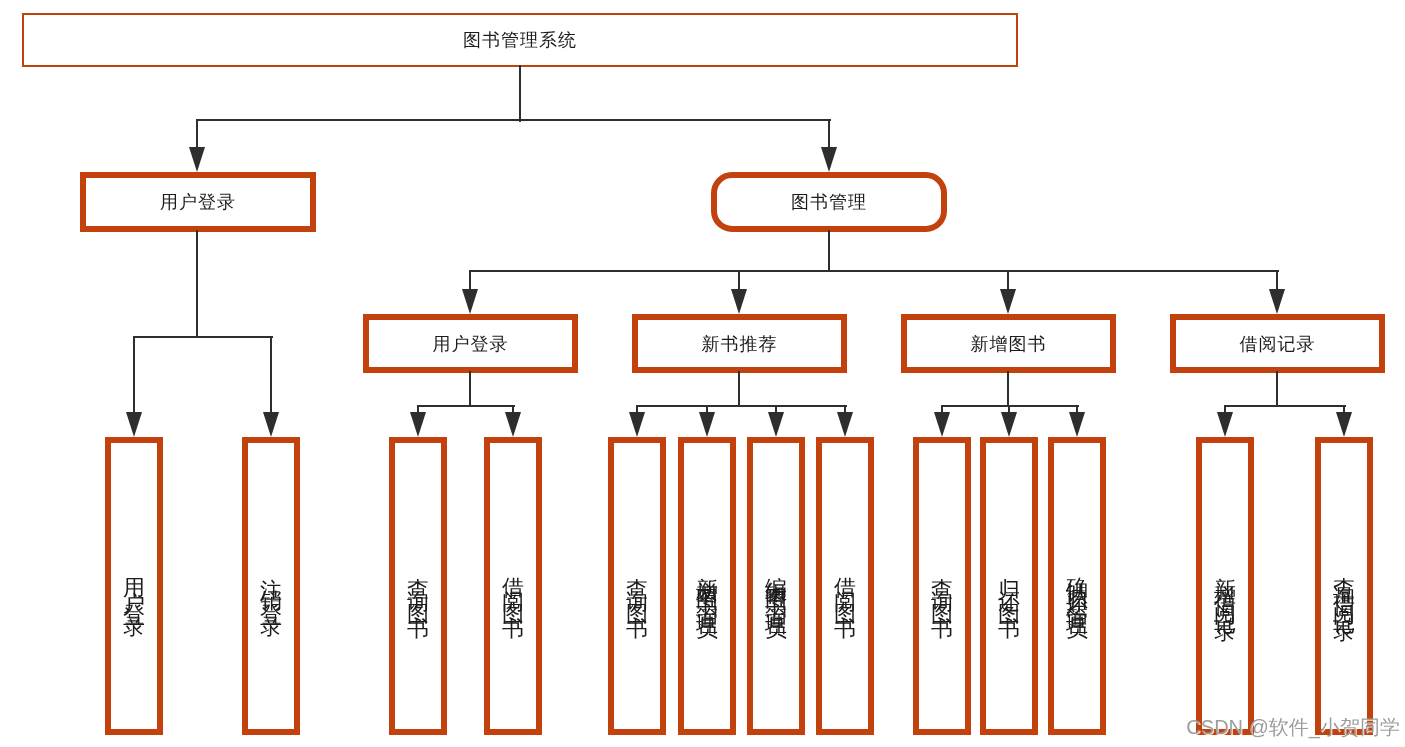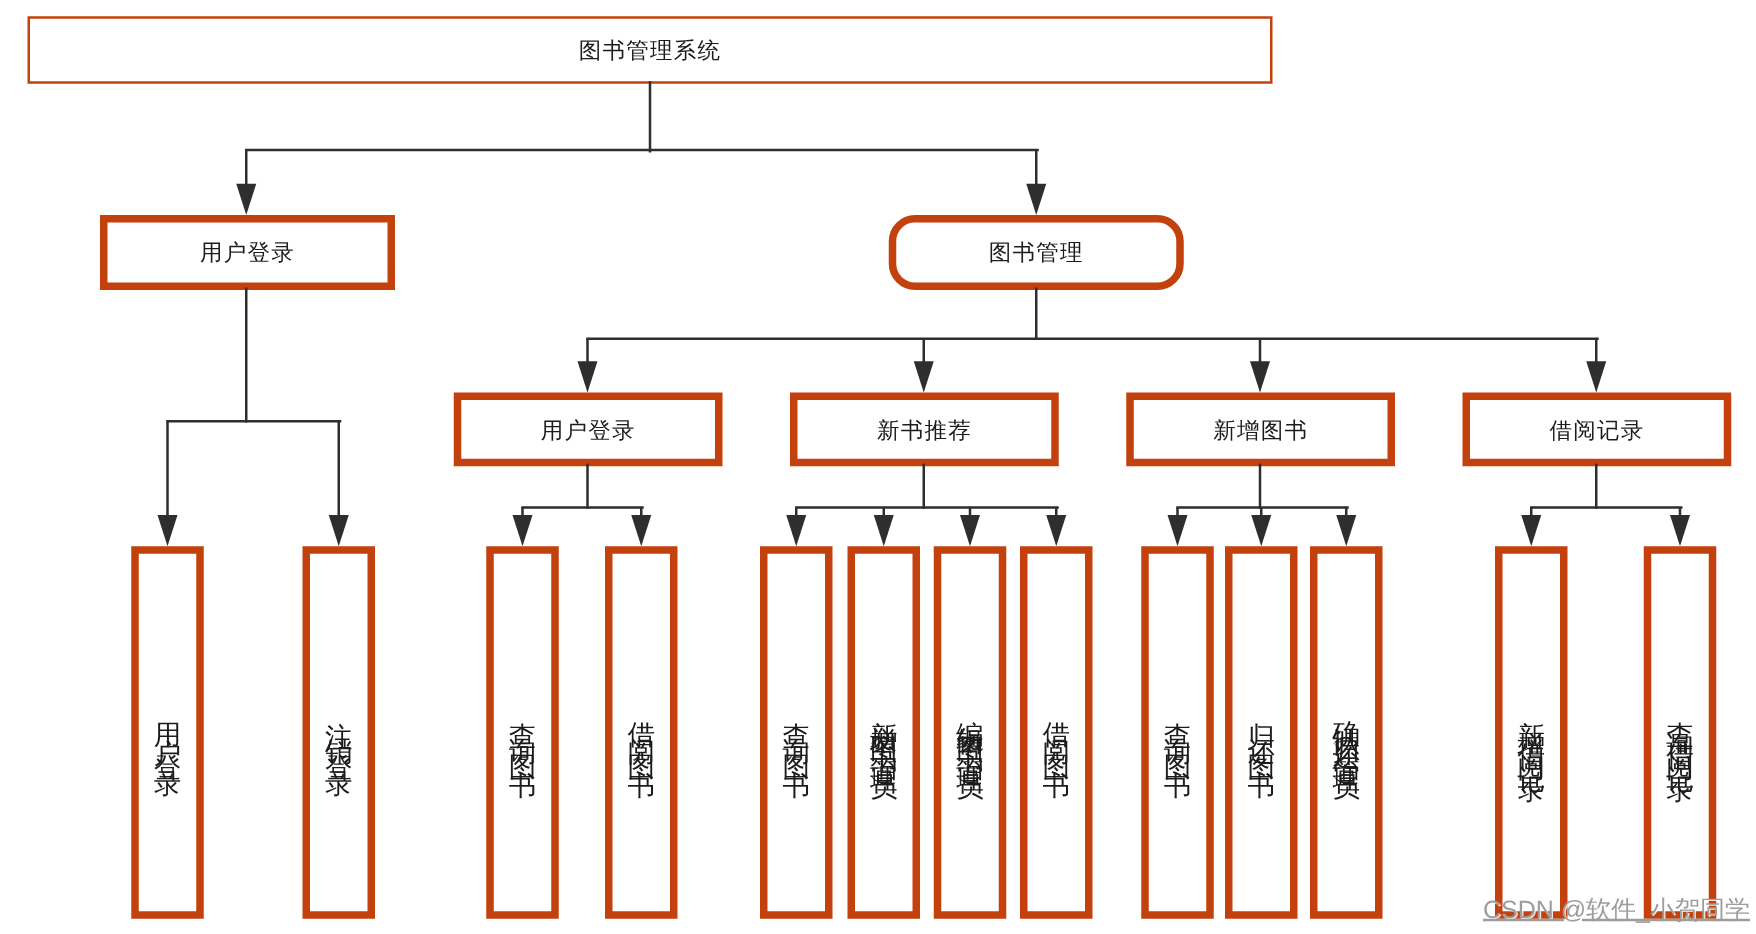"CSDN @软件_小贺同学" .watermark { text-decoration: underline -> none }
